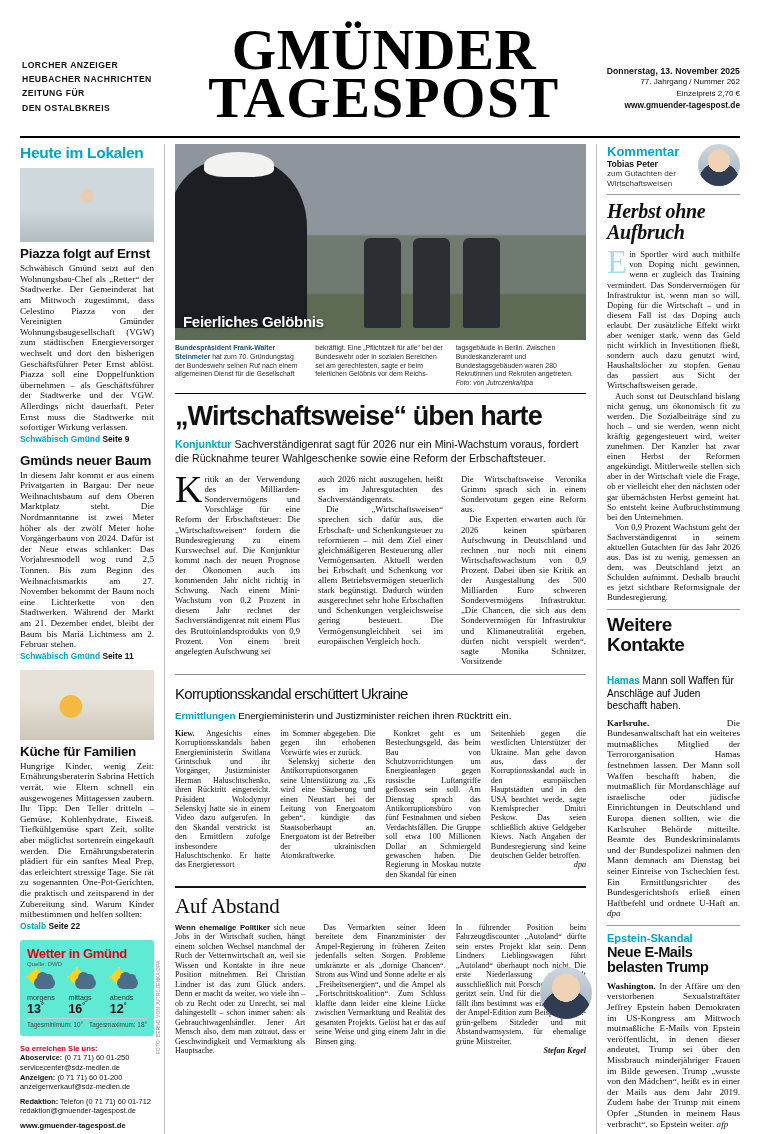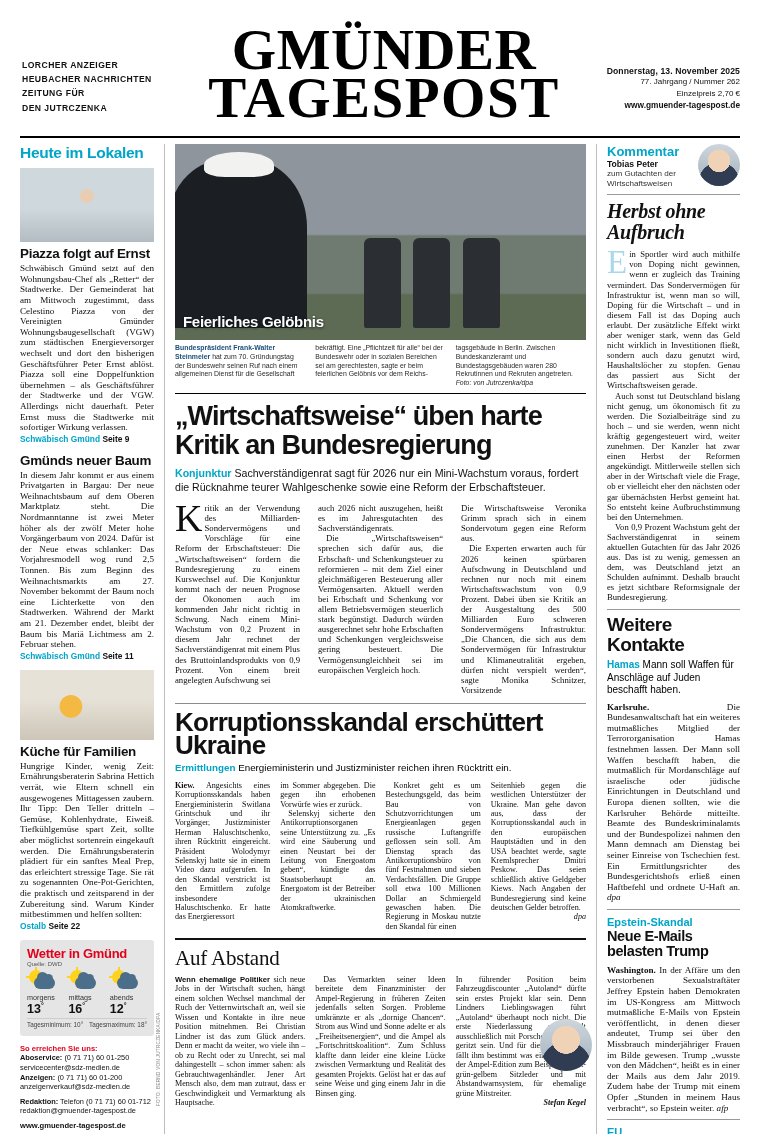"DEN JUTRCZENKA" div { text: JUTRCZENKA -> OSTALBKREIS }
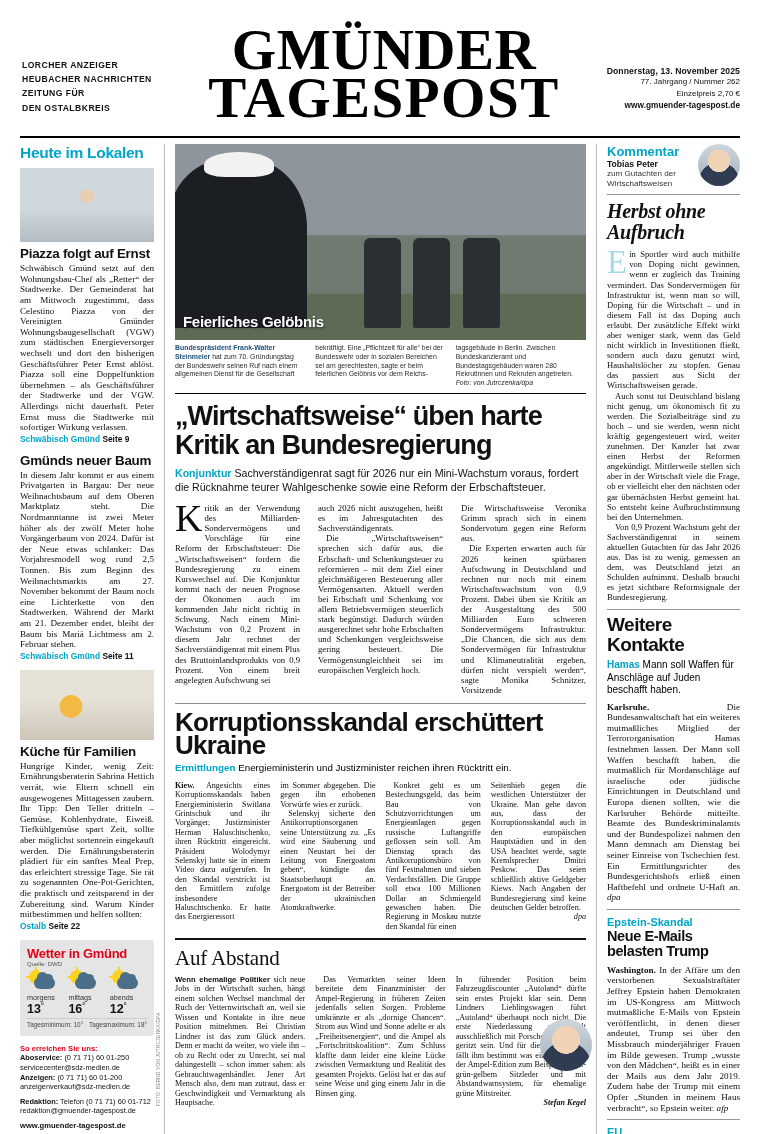"Kritik an Bundesregierung" div { html: <div>Kritik an Bundesregierung</div> -> none }
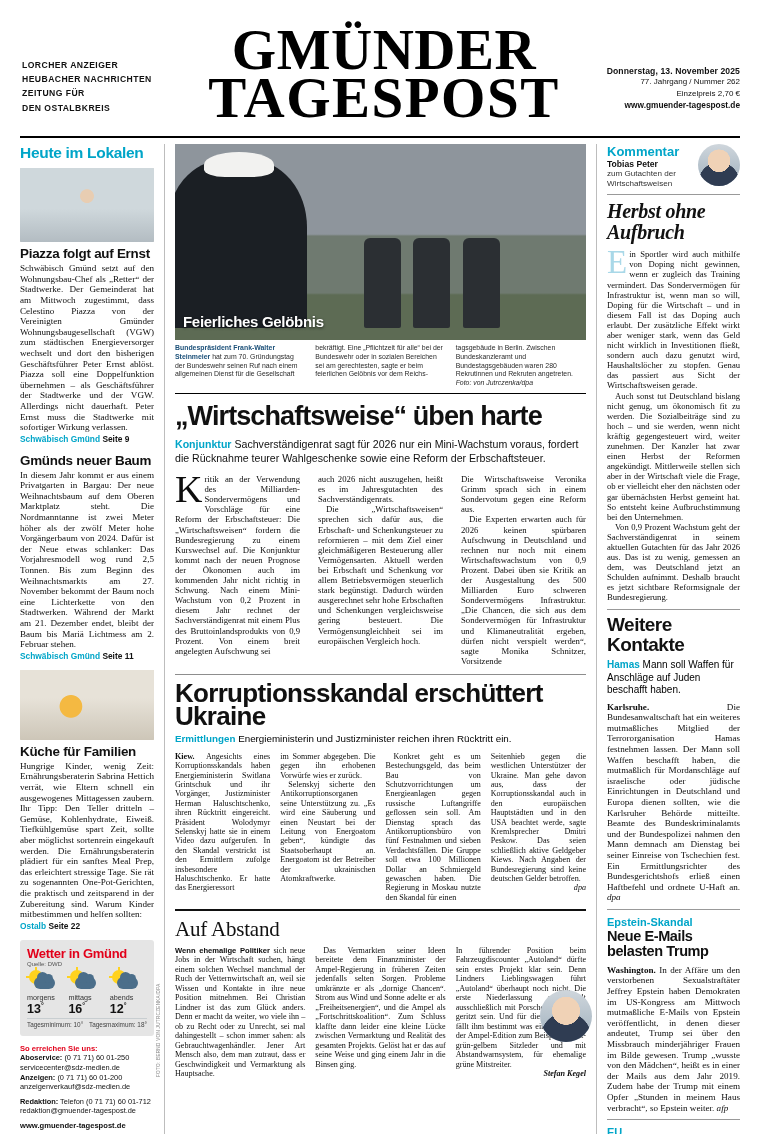"Hamas Mann soll Waffen für" .r-sub { margin-top: 4px -> 20px }
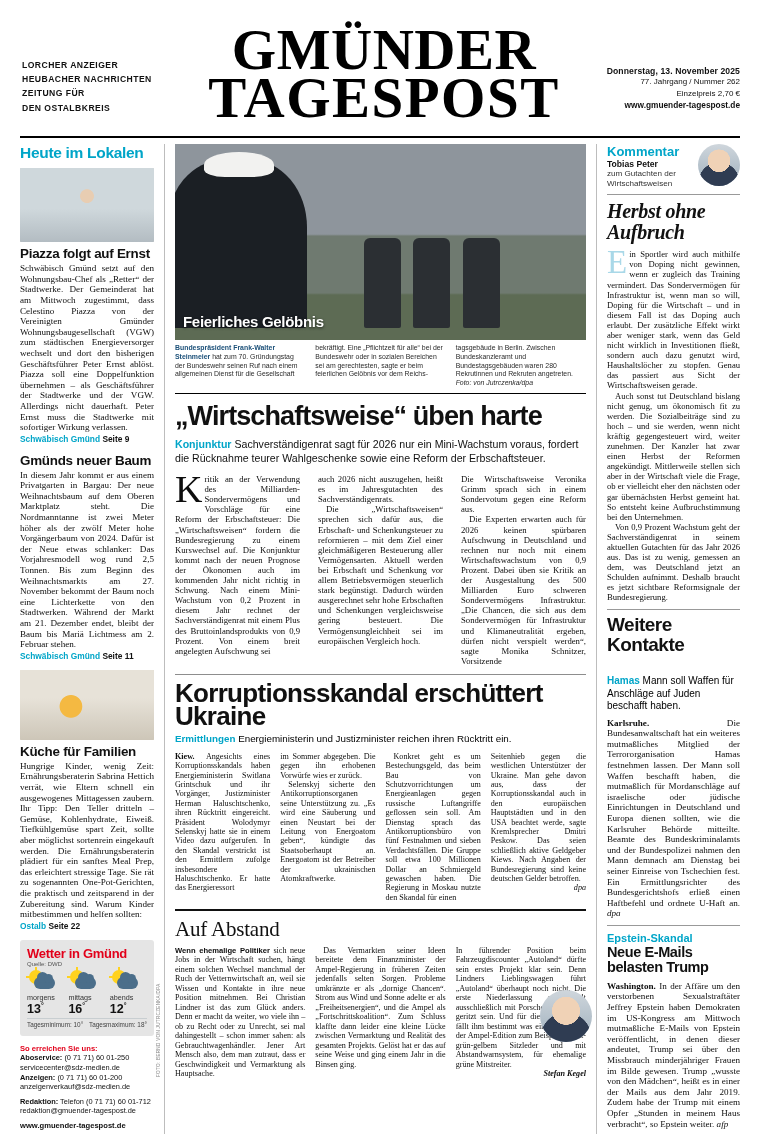"Korruptionsskandal erschüttert Ukraine" .sec2-head { font-size: 26px -> 15px; font-weight: 700 -> 400 }
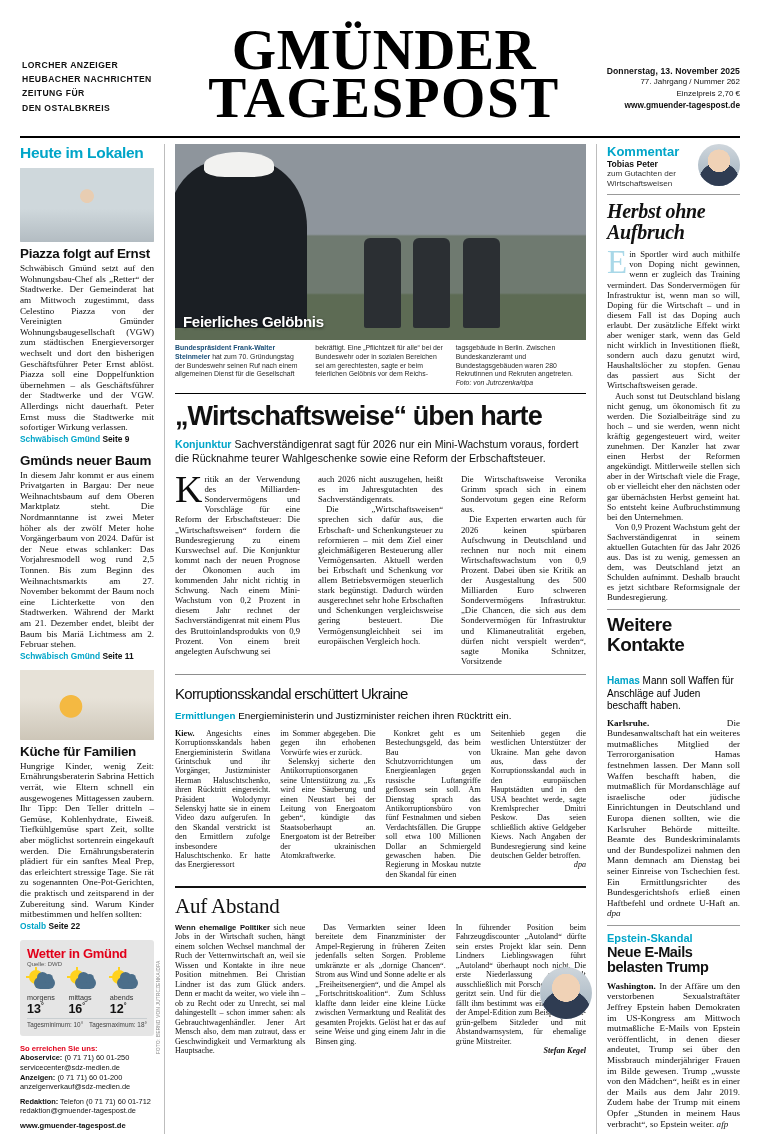"Wetter in Gmünd" .weather { background: #e5e5e5 -> #5eead4 }
